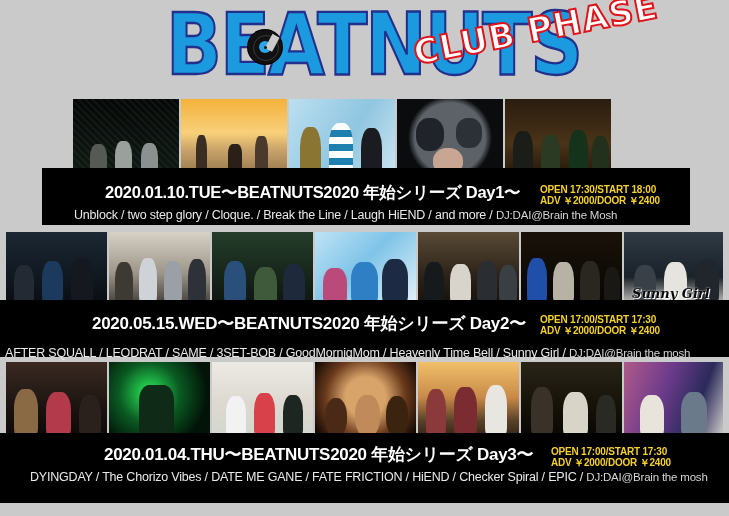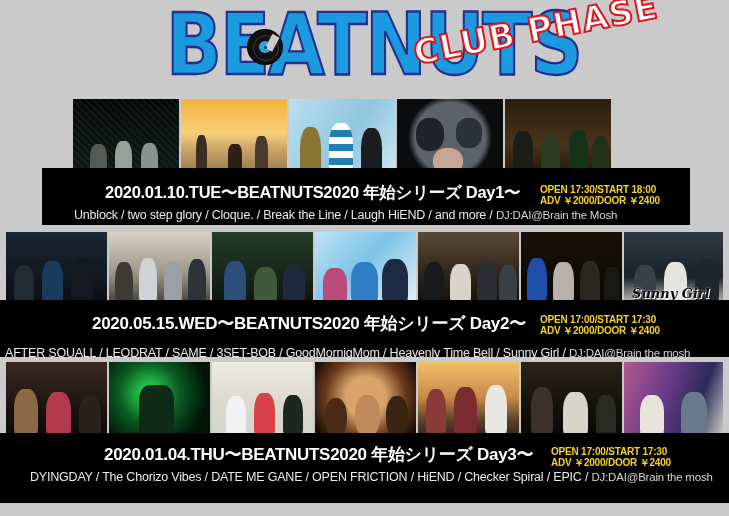"DYINGDAY / The Chorizo Vibes" span { text: OPEN -> FATE }
